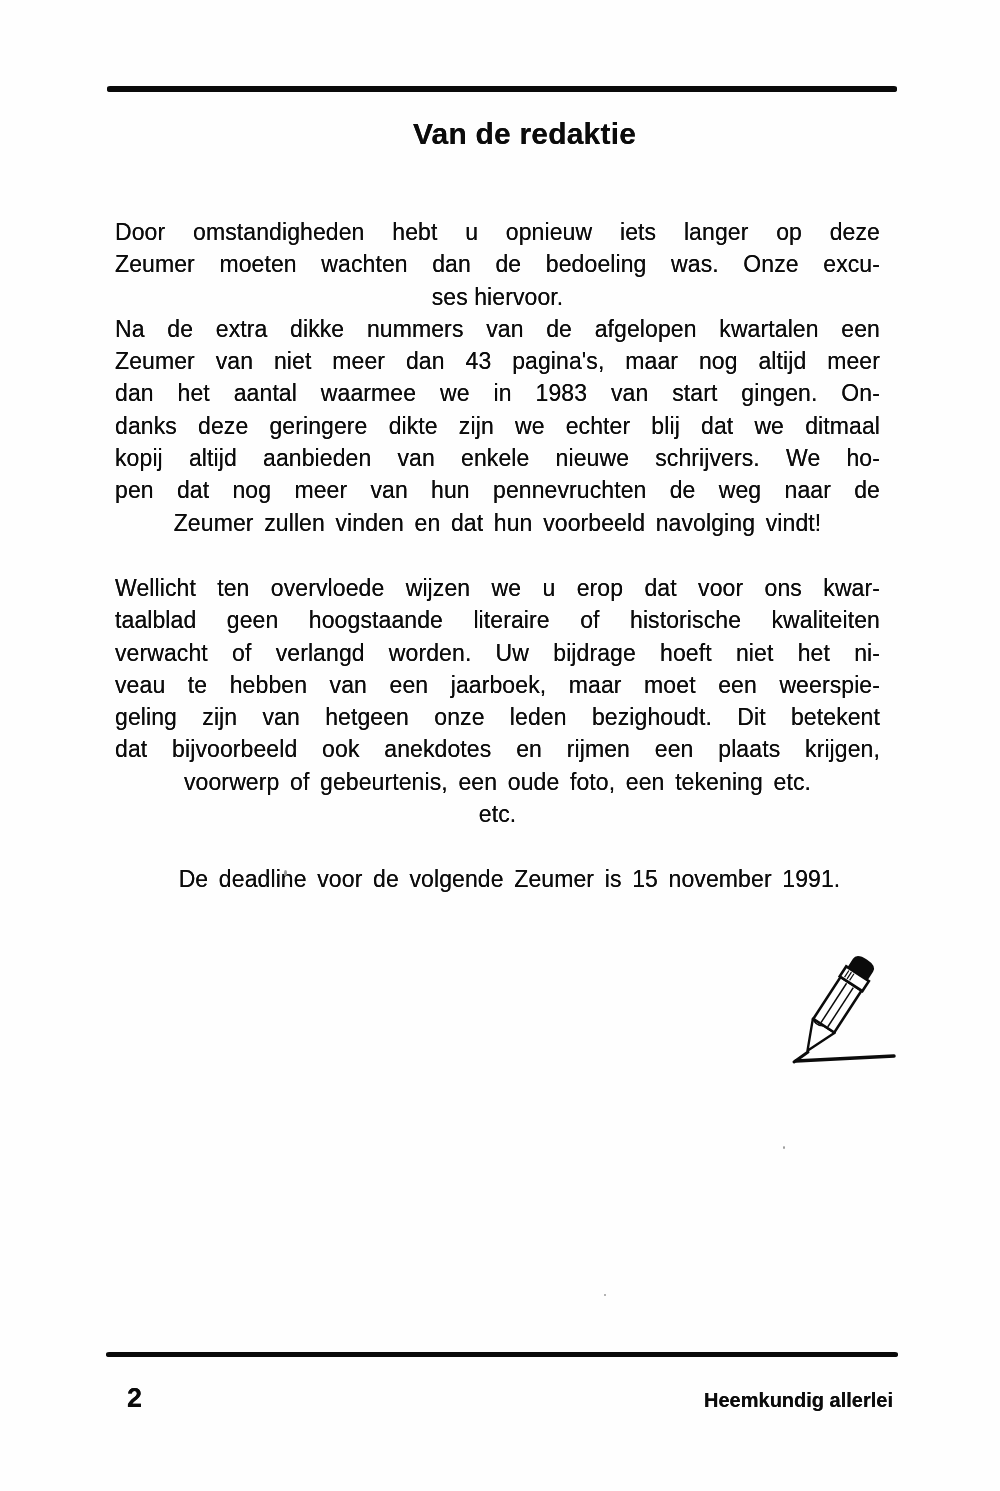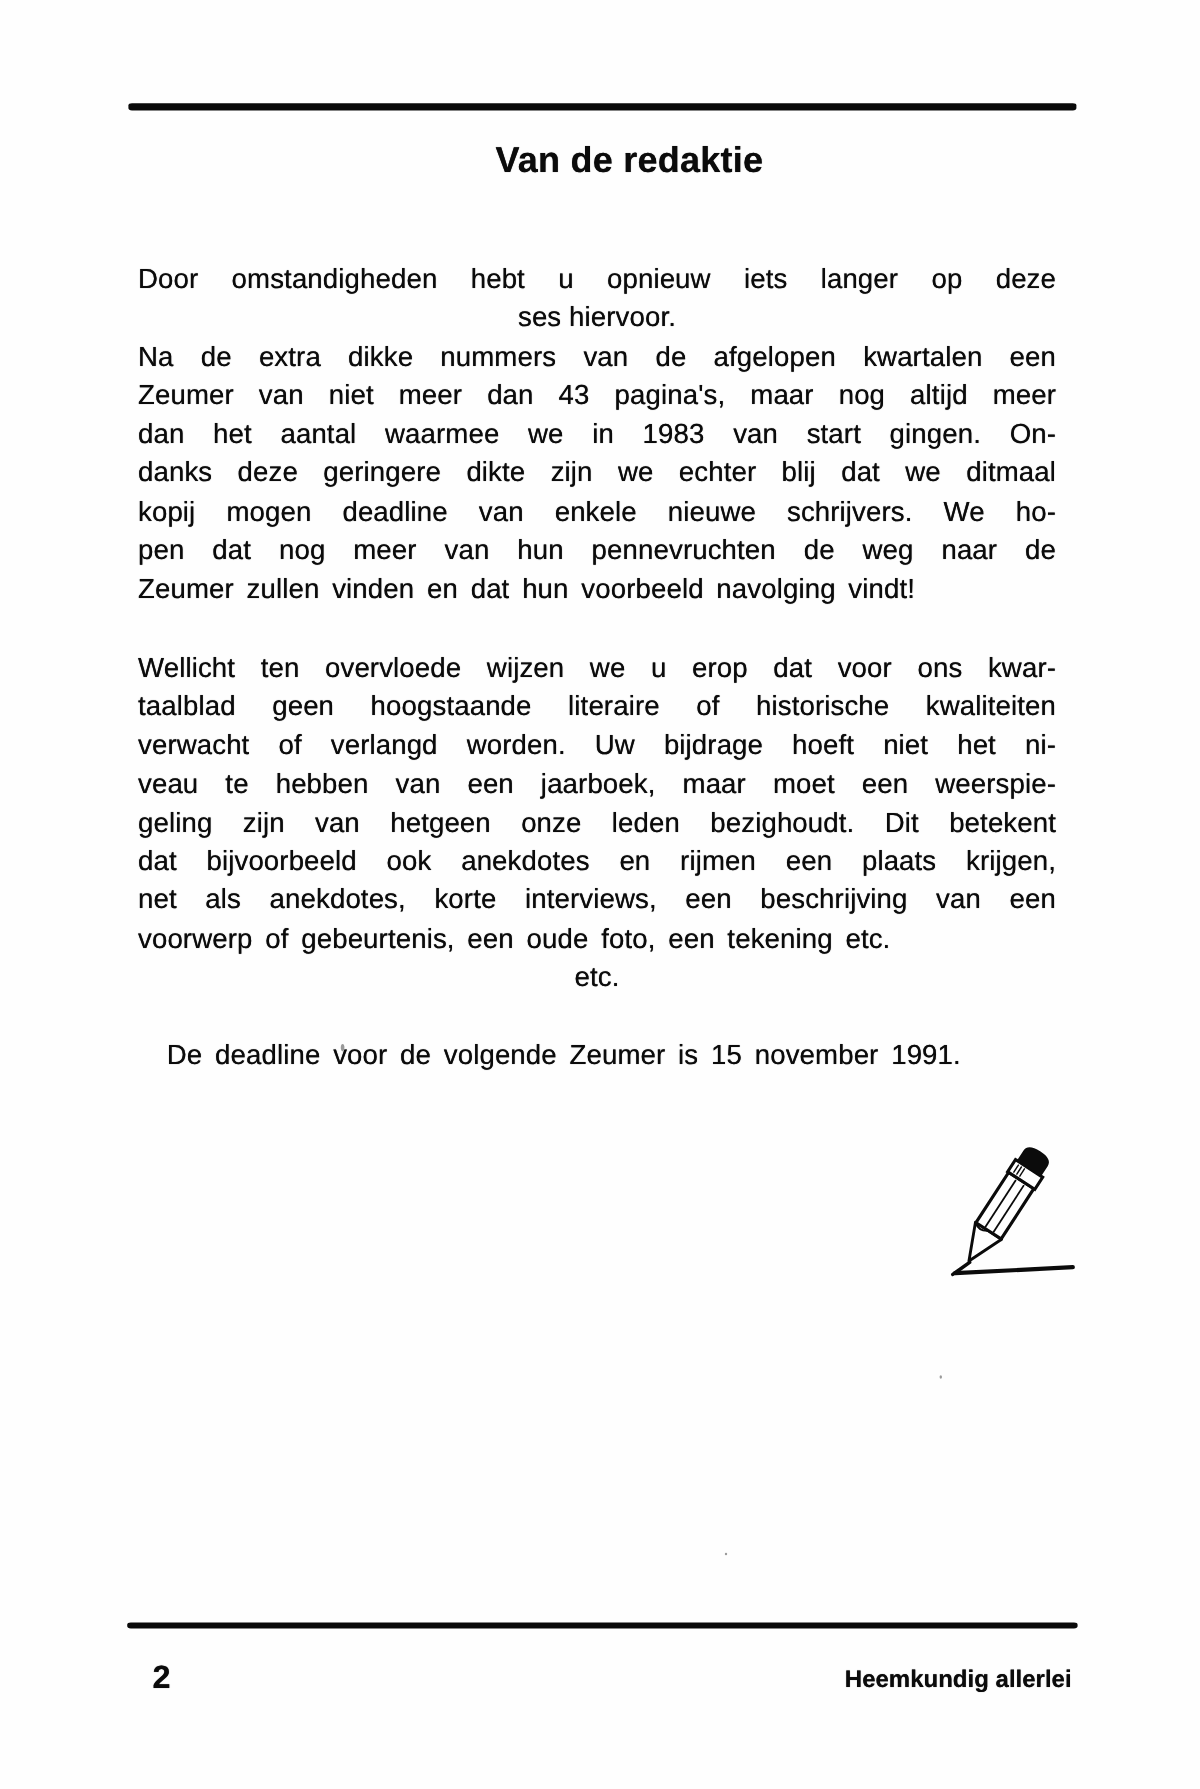"Zeumer moeten wachten dan de" div.line { html: none -> <div>Zeumer moeten wachten dan de bedoeling was. Onze excu-</div> }
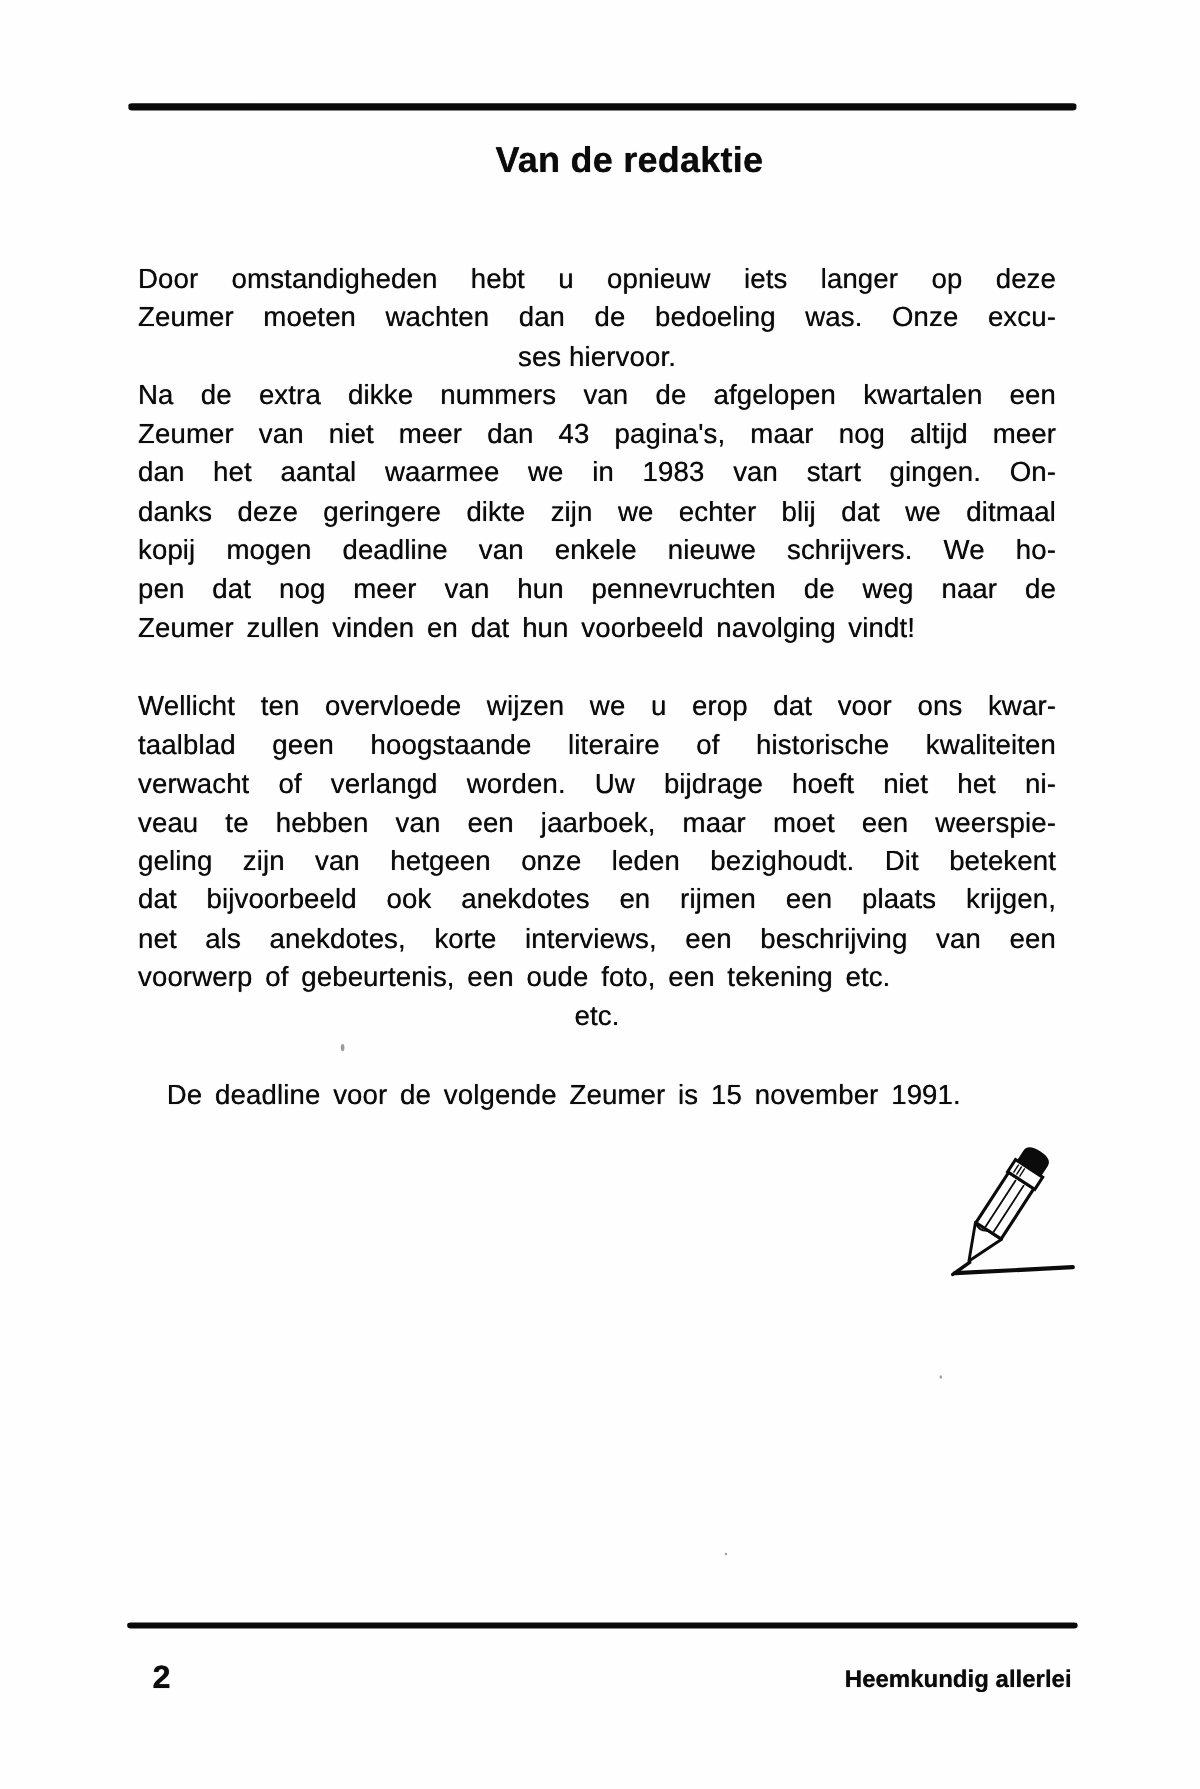"kopij mogen deadline van enkele" div.line { text: mogen deadline -> altijd aanbieden }
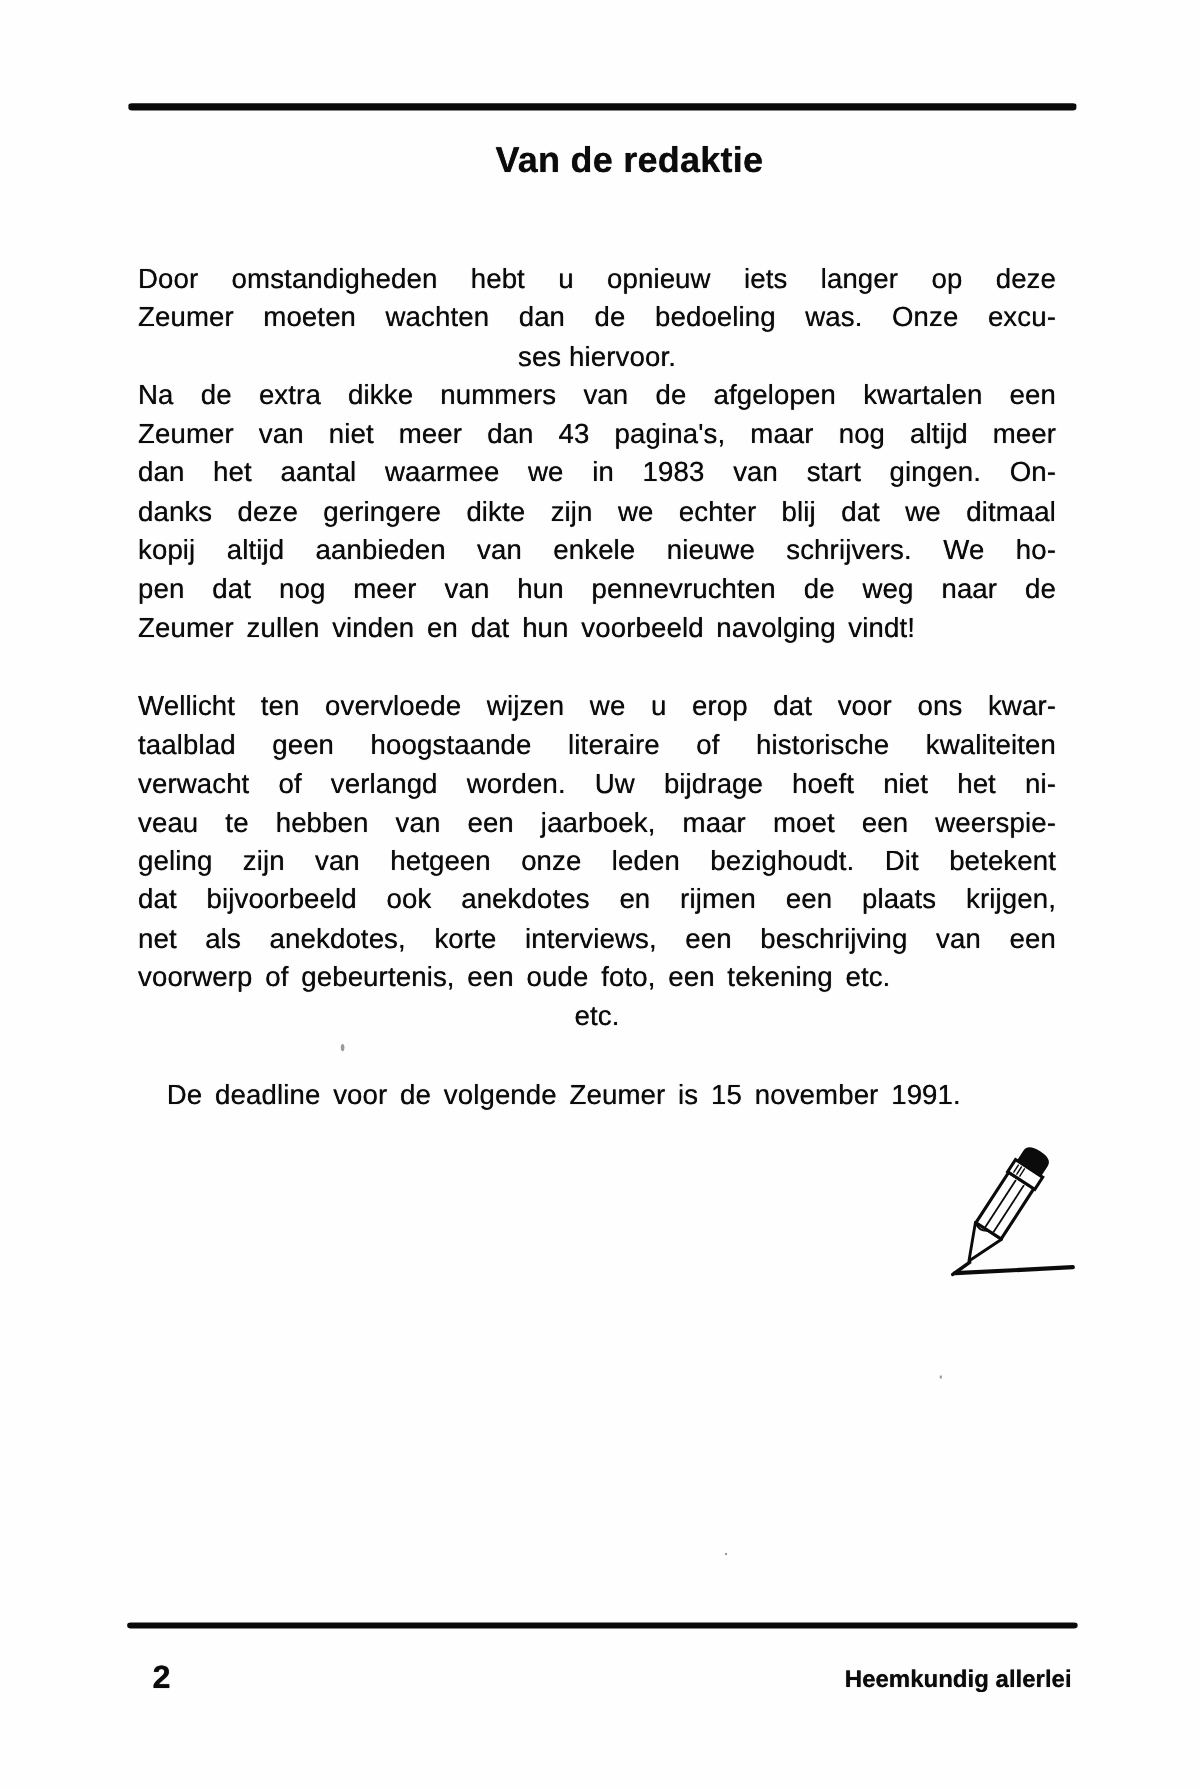"Zeumer zullen vinden en dat" .spread { text-align: left -> center }
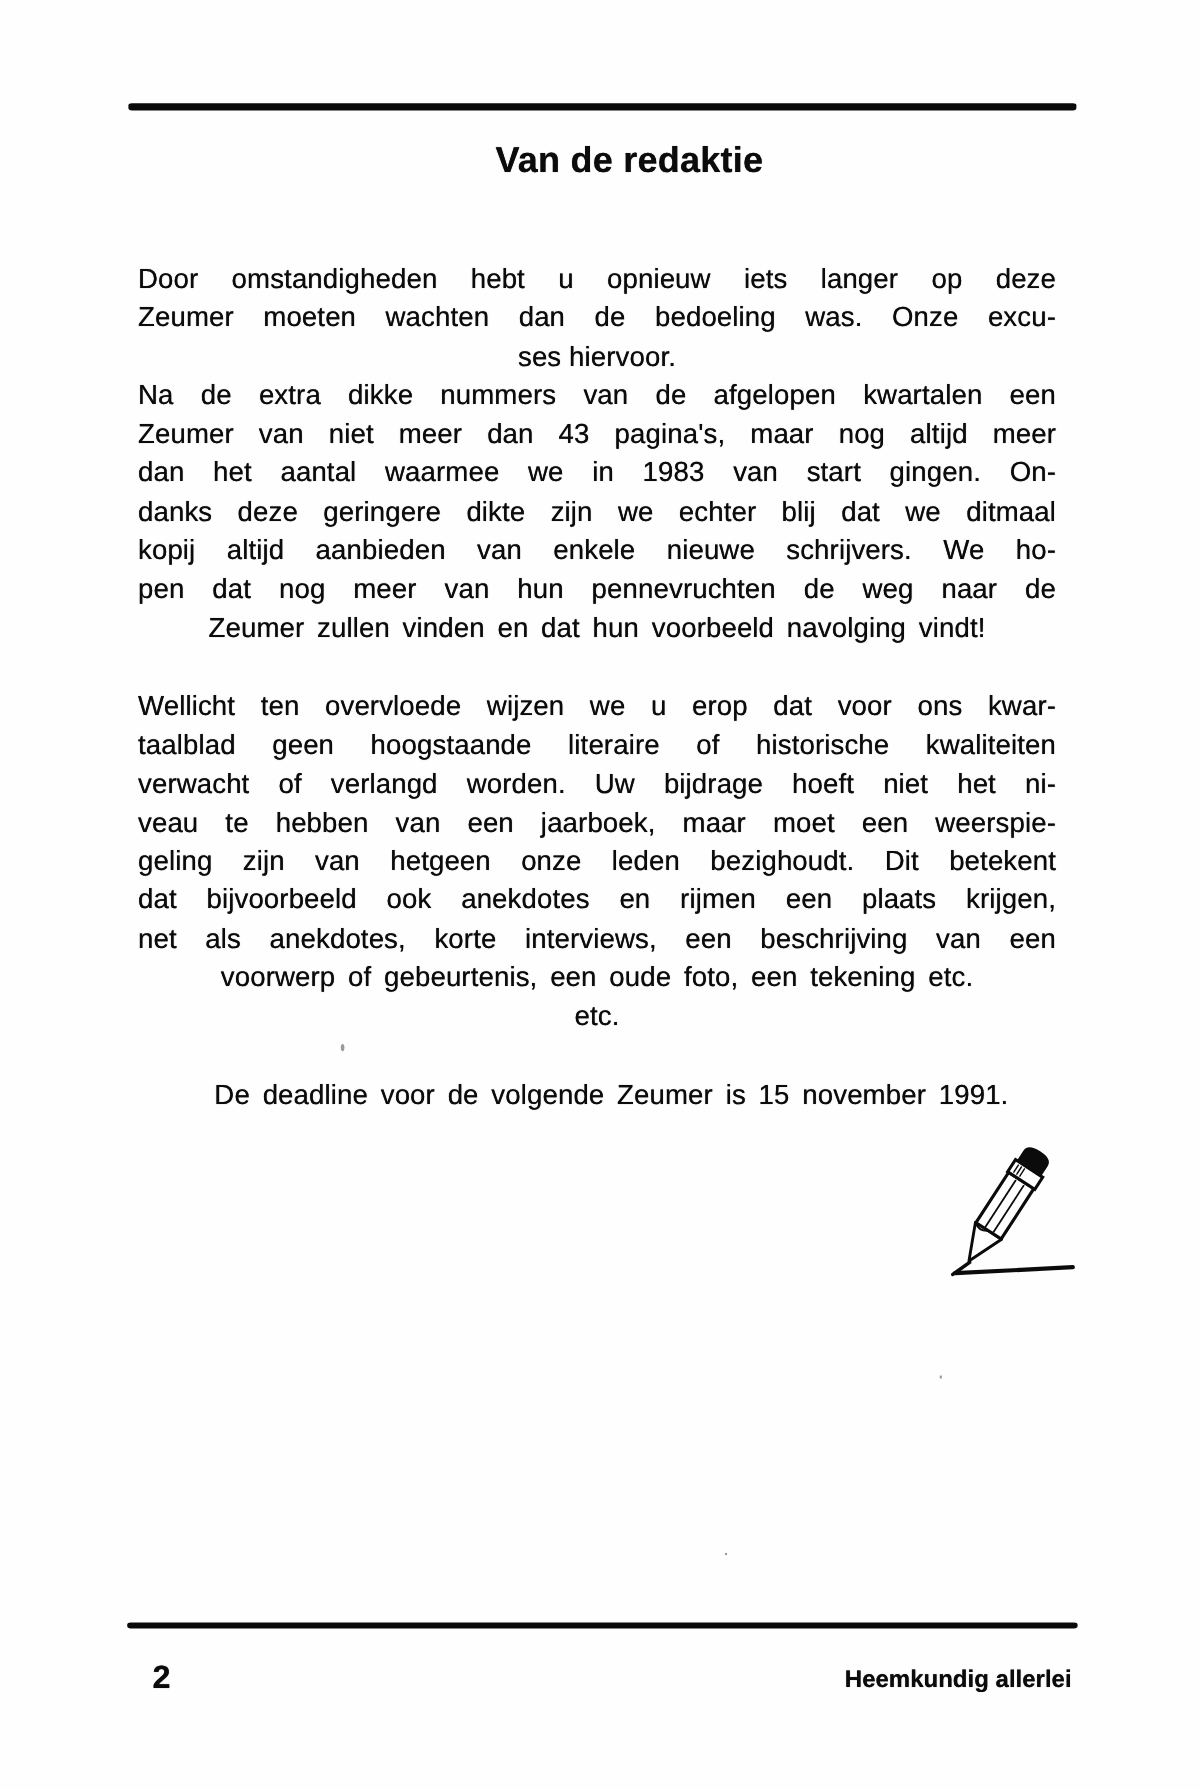"net als anekdotes, korte interviews," div.line { html: <div>net als anekdotes, korte interviews, een beschrijving van een</div> -> none }
